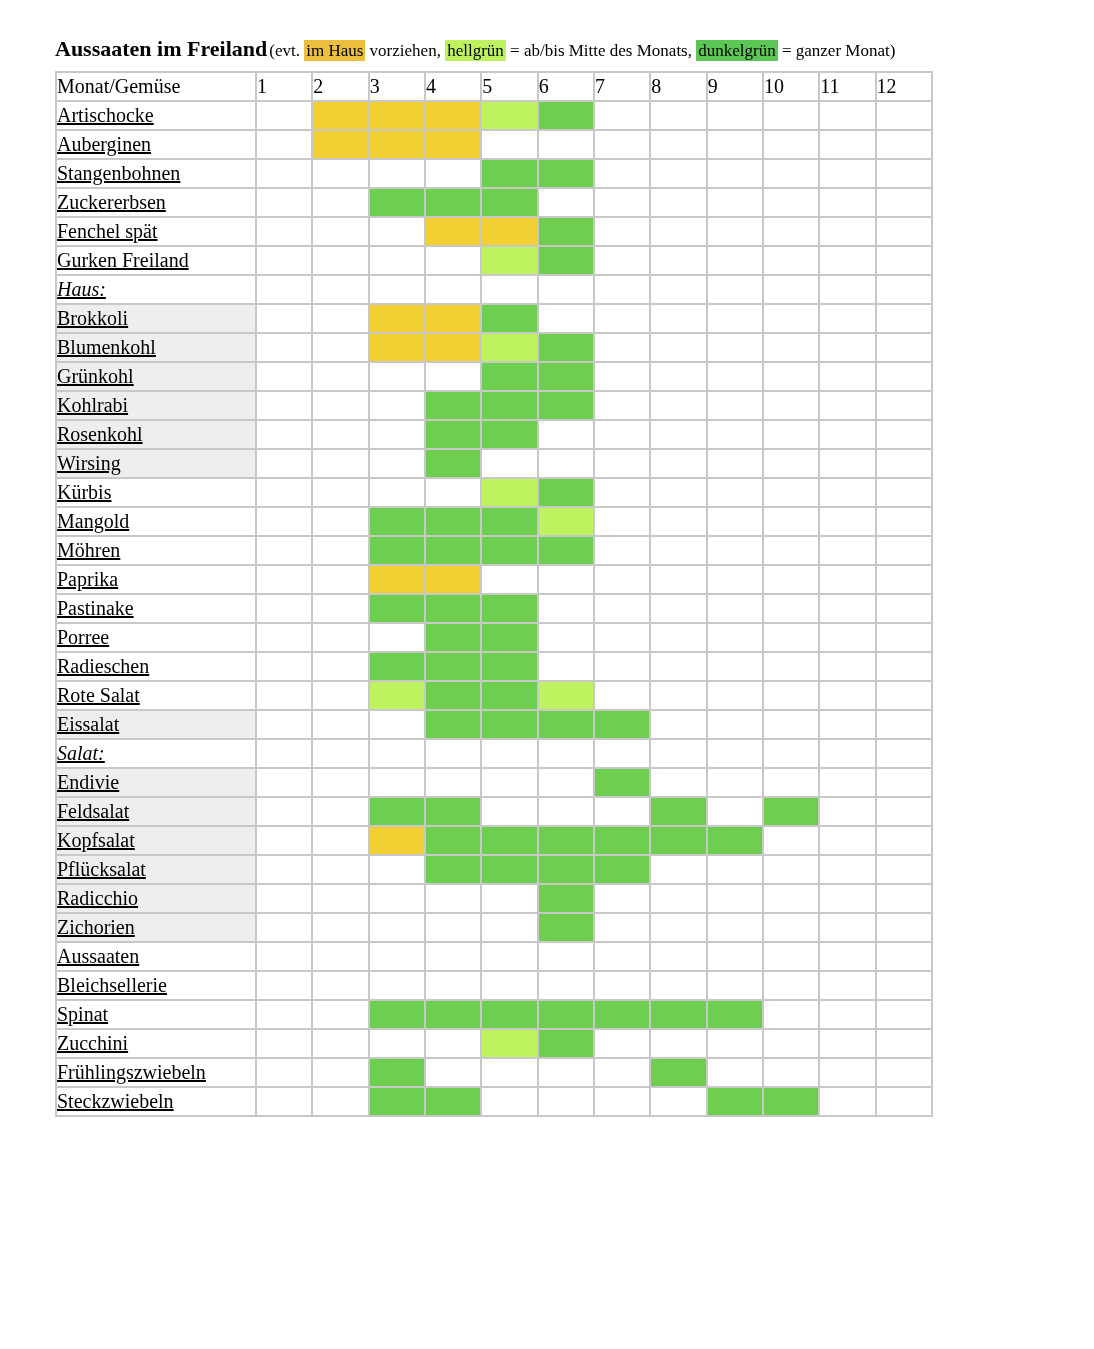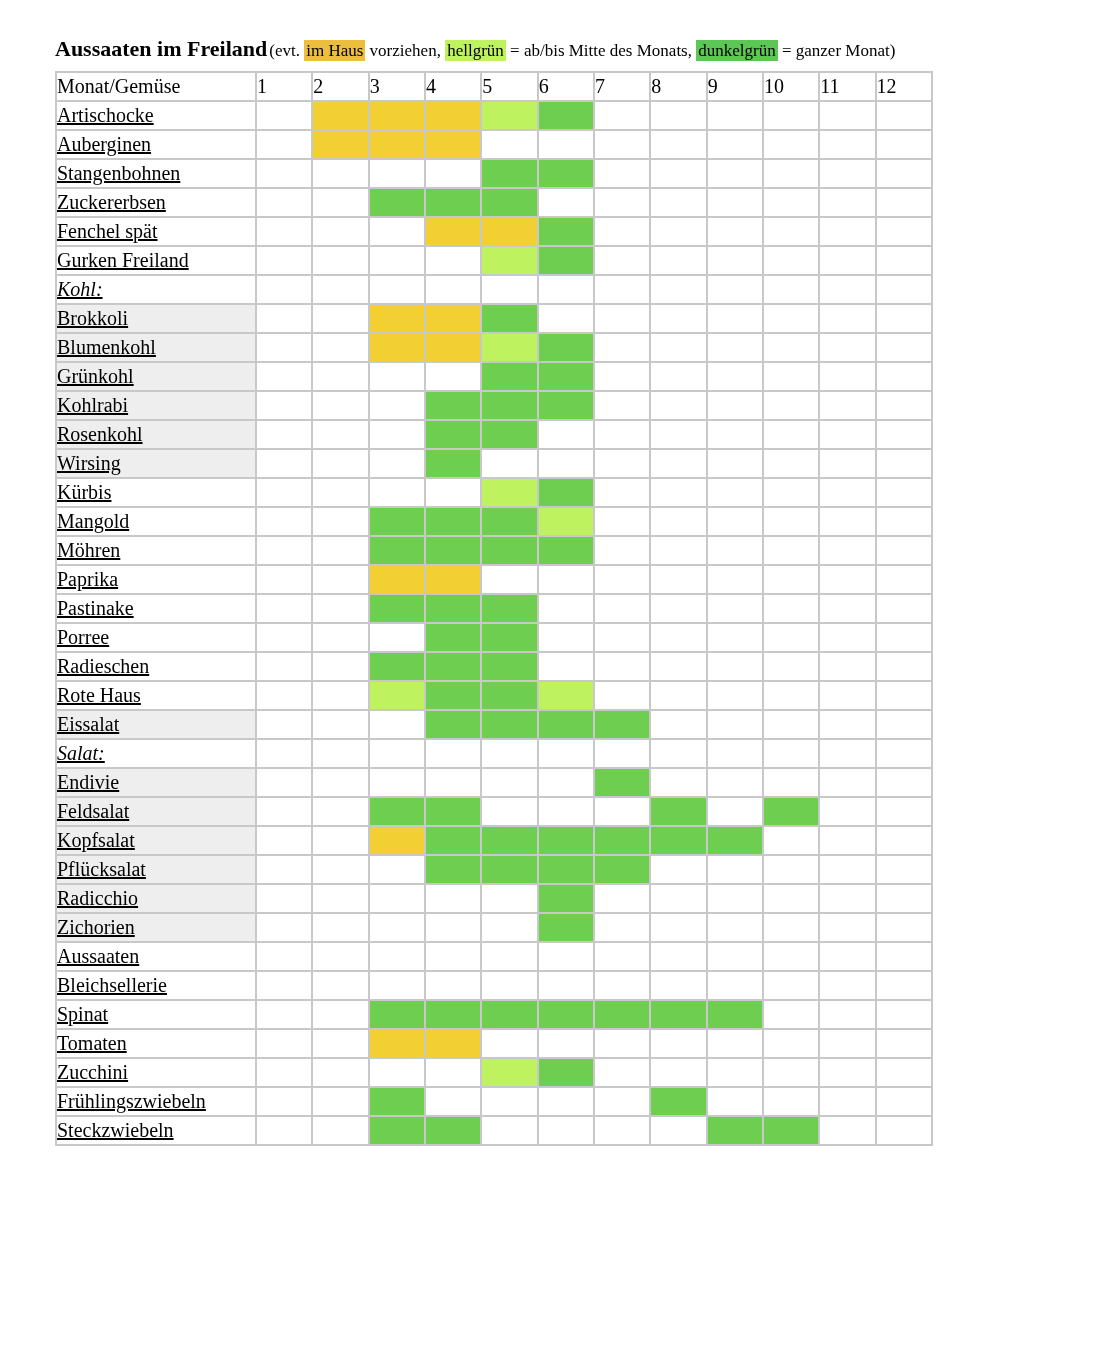"Kohl:" td.label-col { text: Kohl -> Haus }
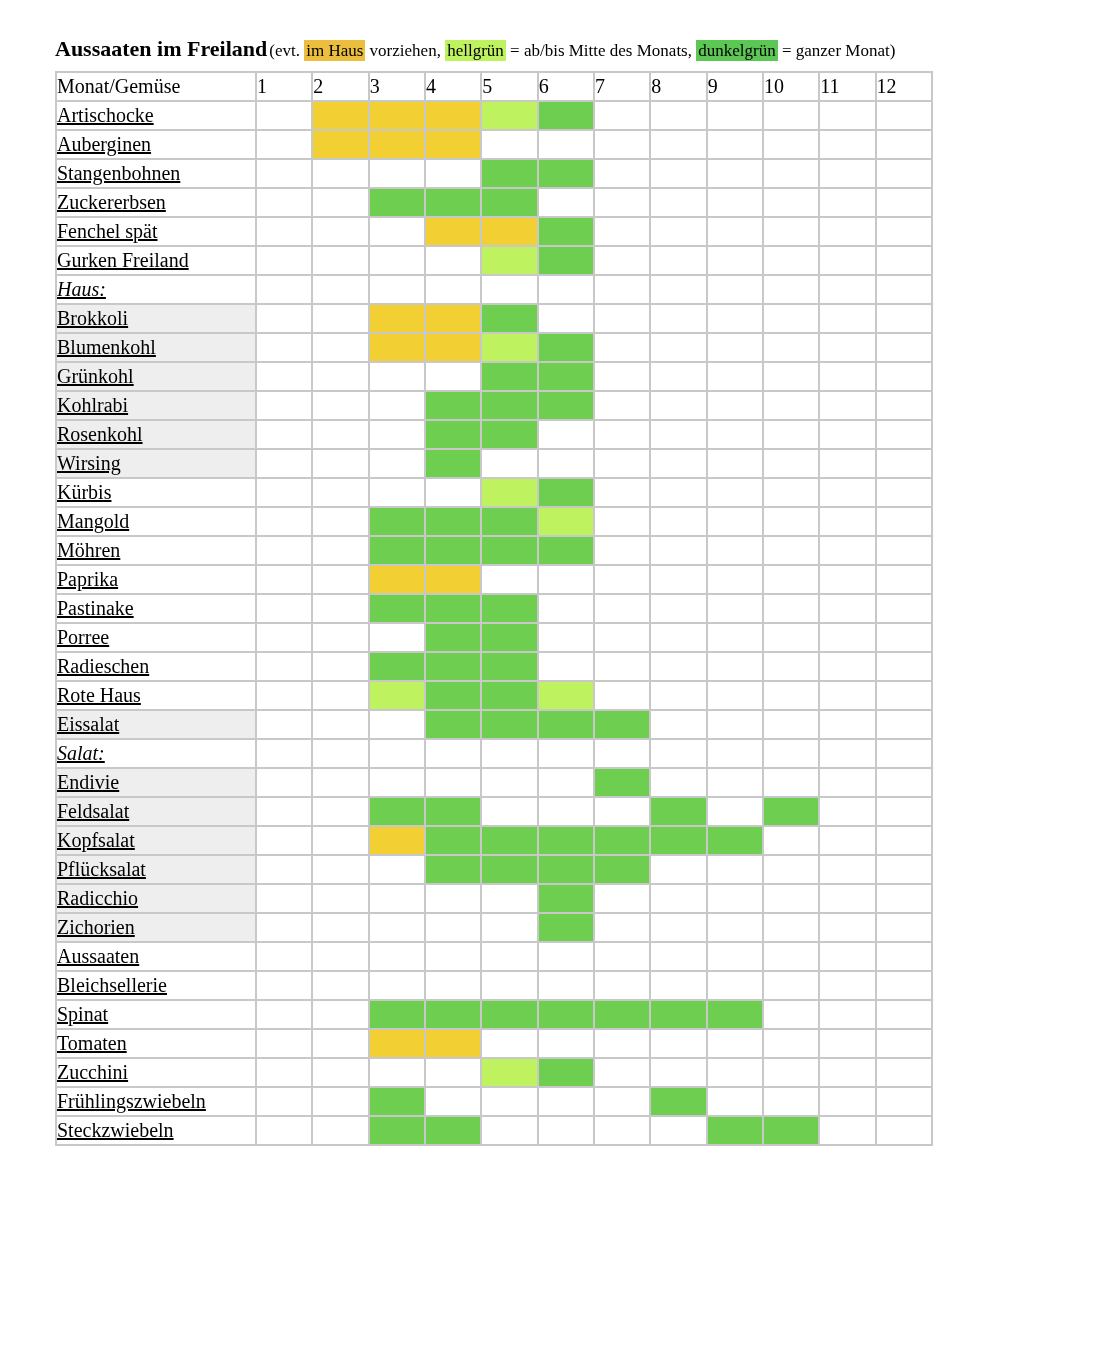"Rote Haus" td.label-col { text: Haus -> Salat }
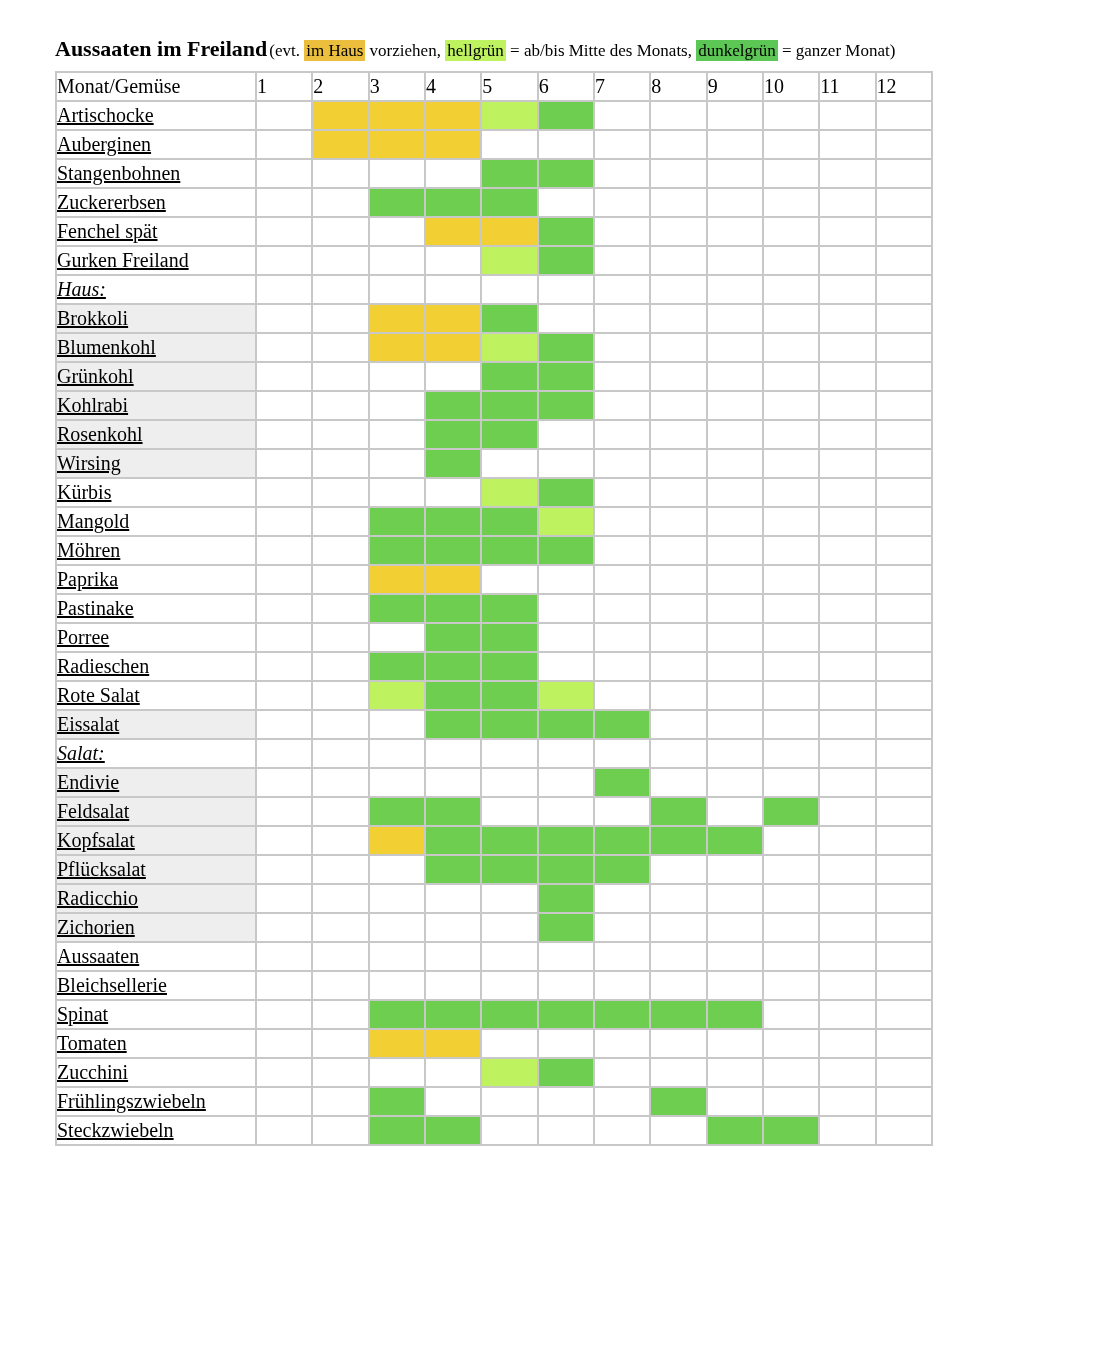"Tomaten" tr { html: <tr> <td>Tomaten</td> <td></td> <td></td> <td></td> <td></td> <td></td> <td></td> <td></td> <td></td> <td></td> <td></td> <td></td> <td></td> </tr> -> none }
